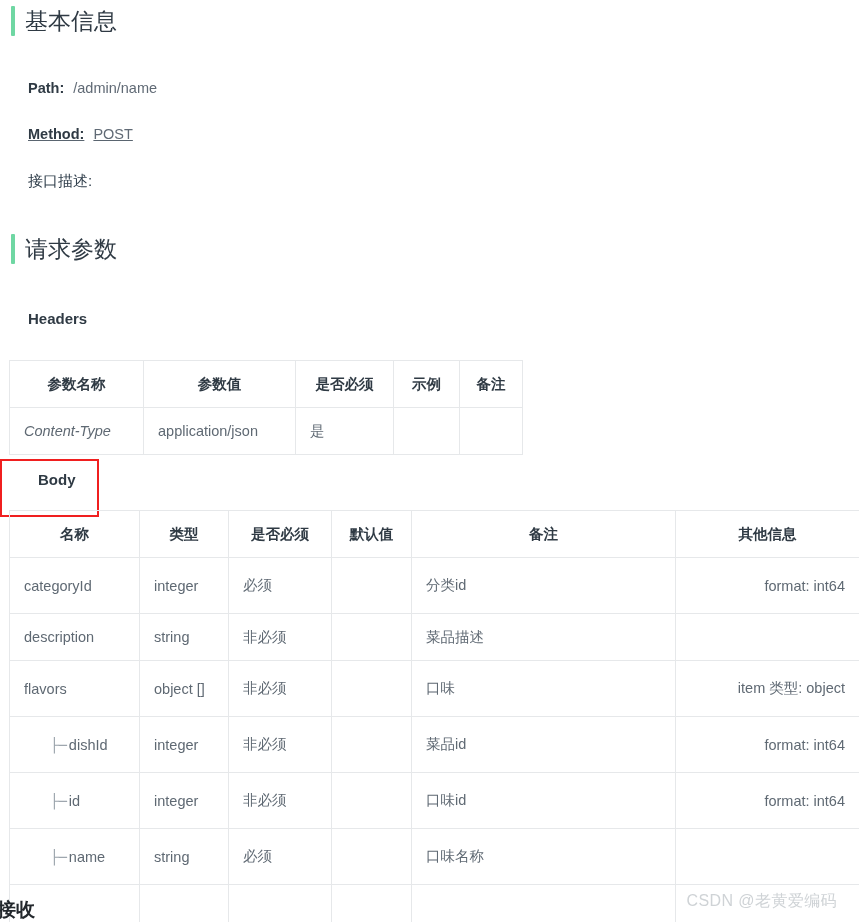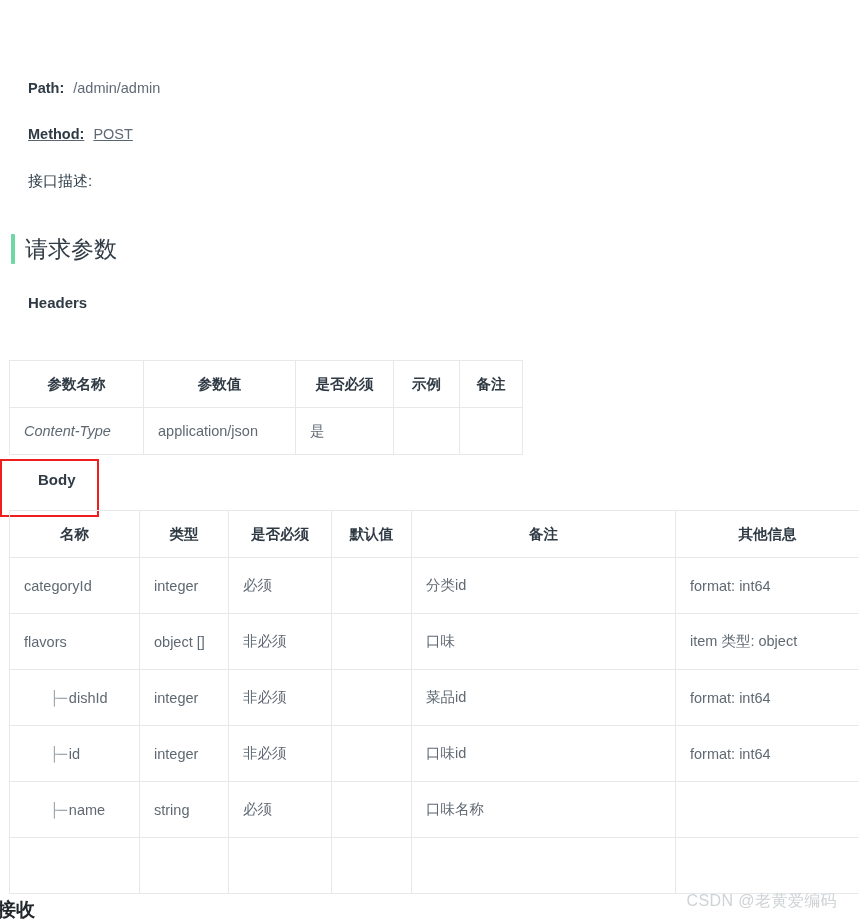"基本信息" div.section-head { html: none -> <div> <span></span> <span>基本信息</span> </div> }
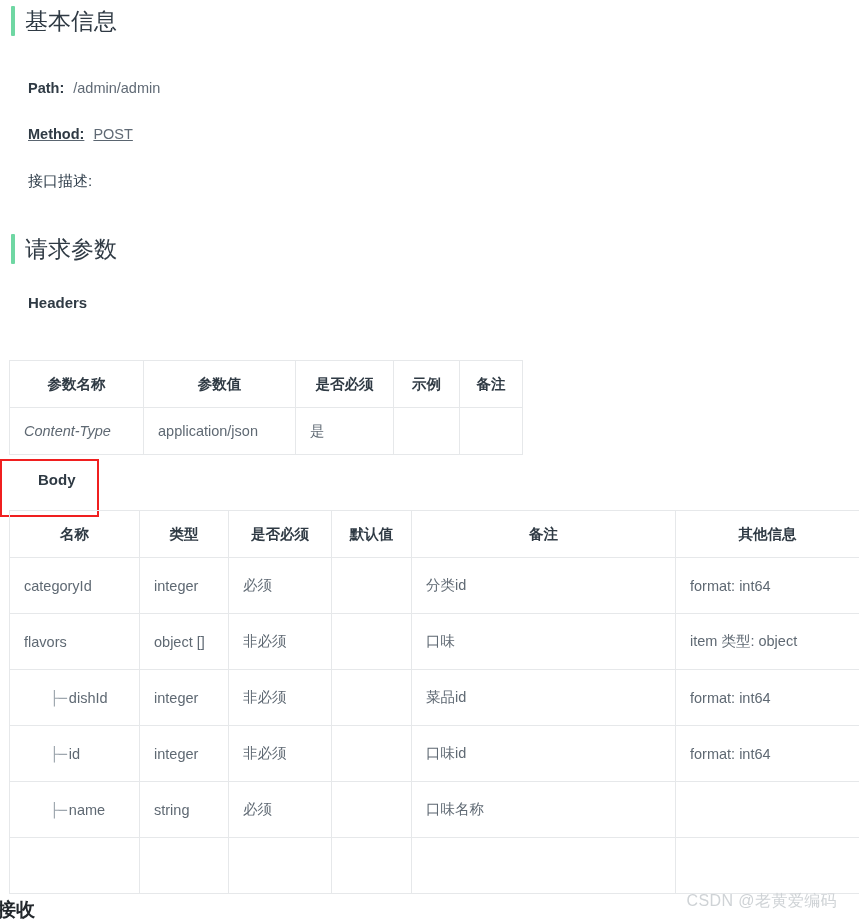"/admin/admin" span.v { text: /admin/admin -> /admin/name }
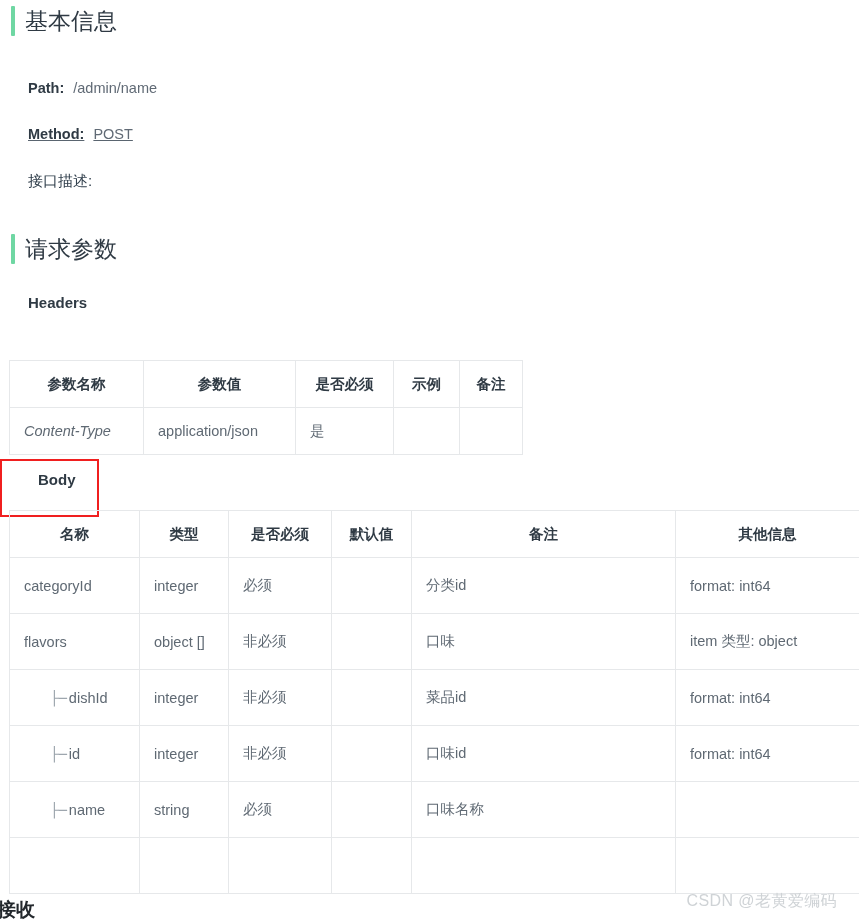"Headers" #headers-sub { top: 293px -> 309px }
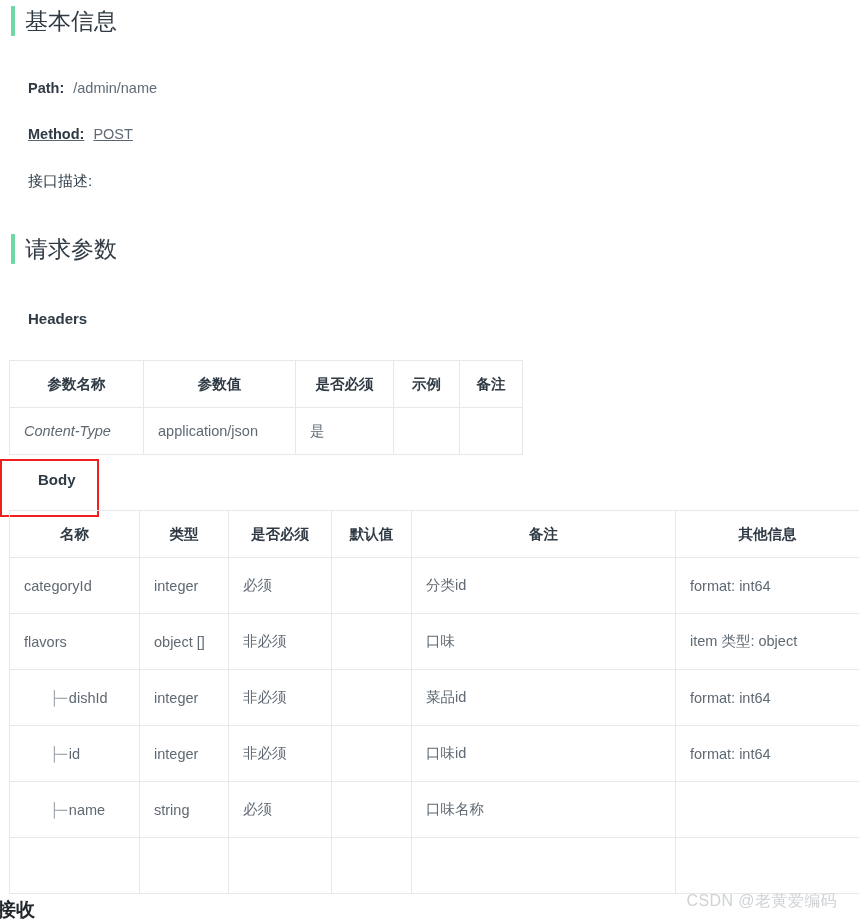"format: int64" #body-table td.c-extra { text-align: left -> right }
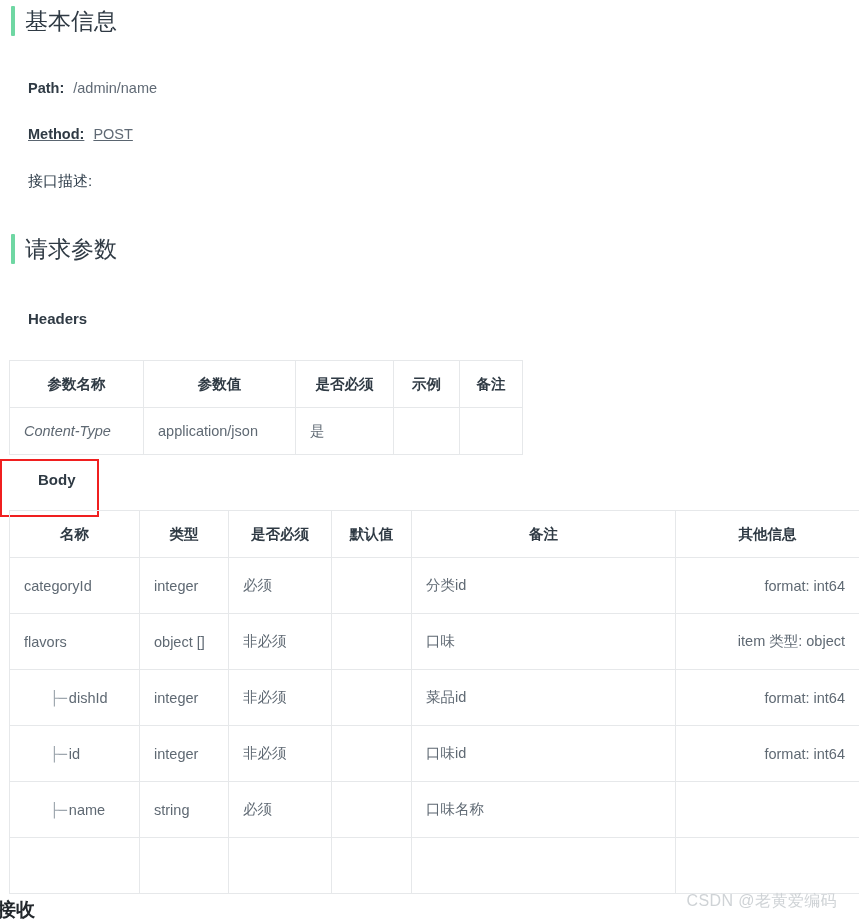"description" tr { html: none -> <tr> <td><span>description</span></td> <td>string</td> <td>非必须</td> <td></td> <td>菜品描述</td> <td></td> </tr> }
